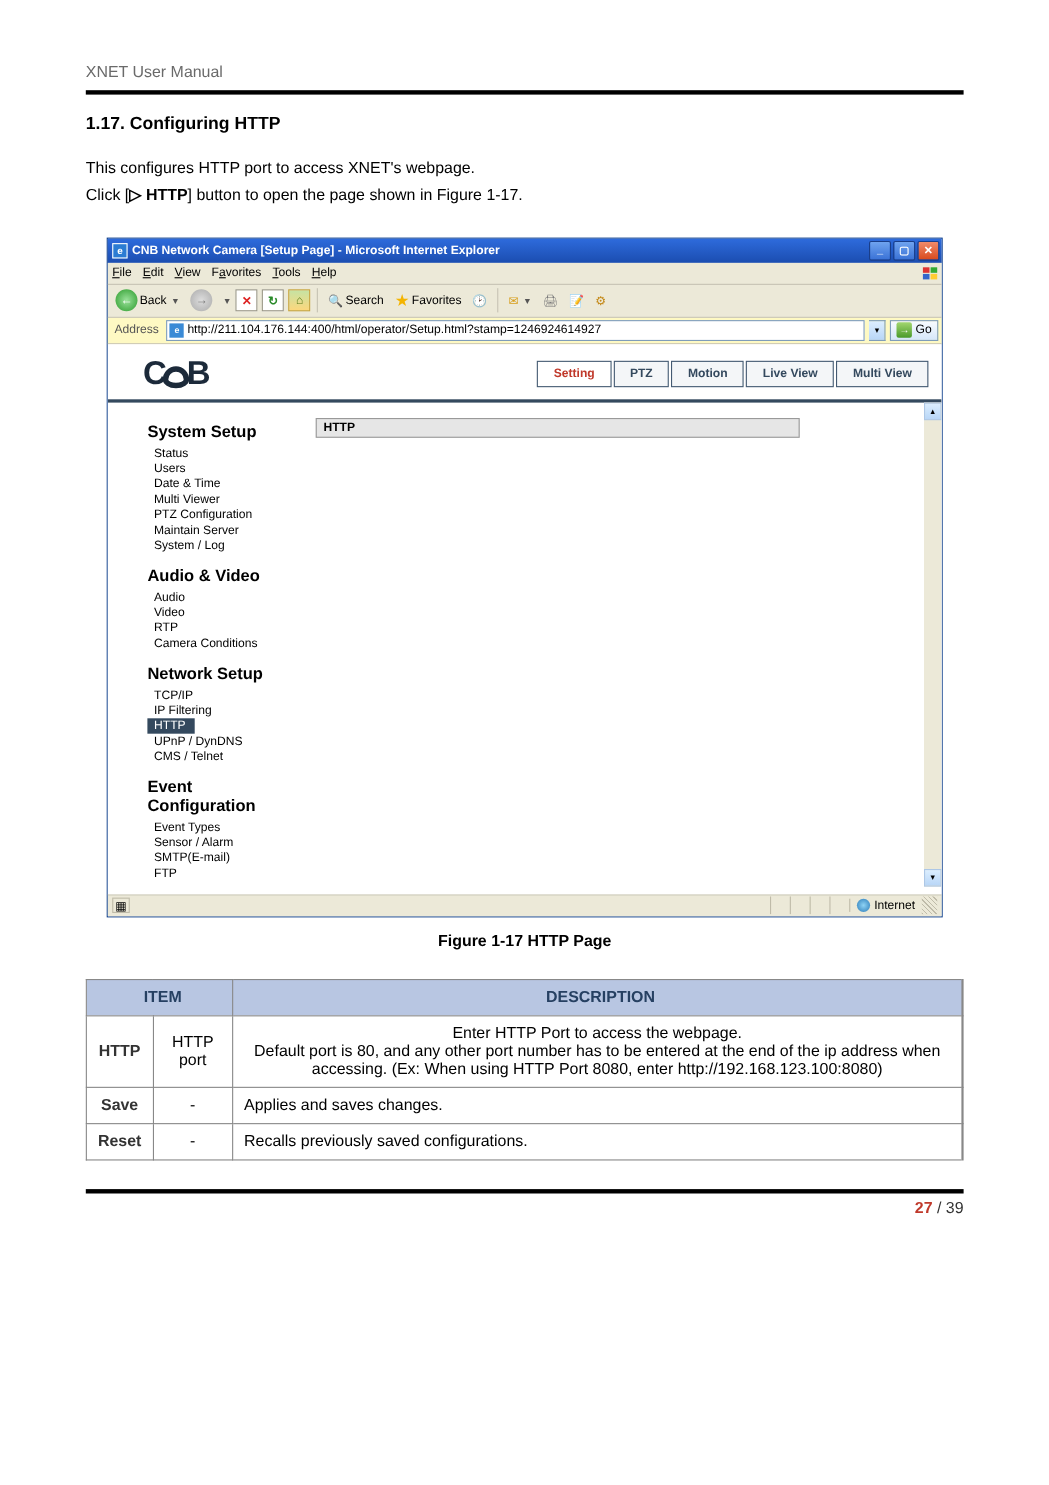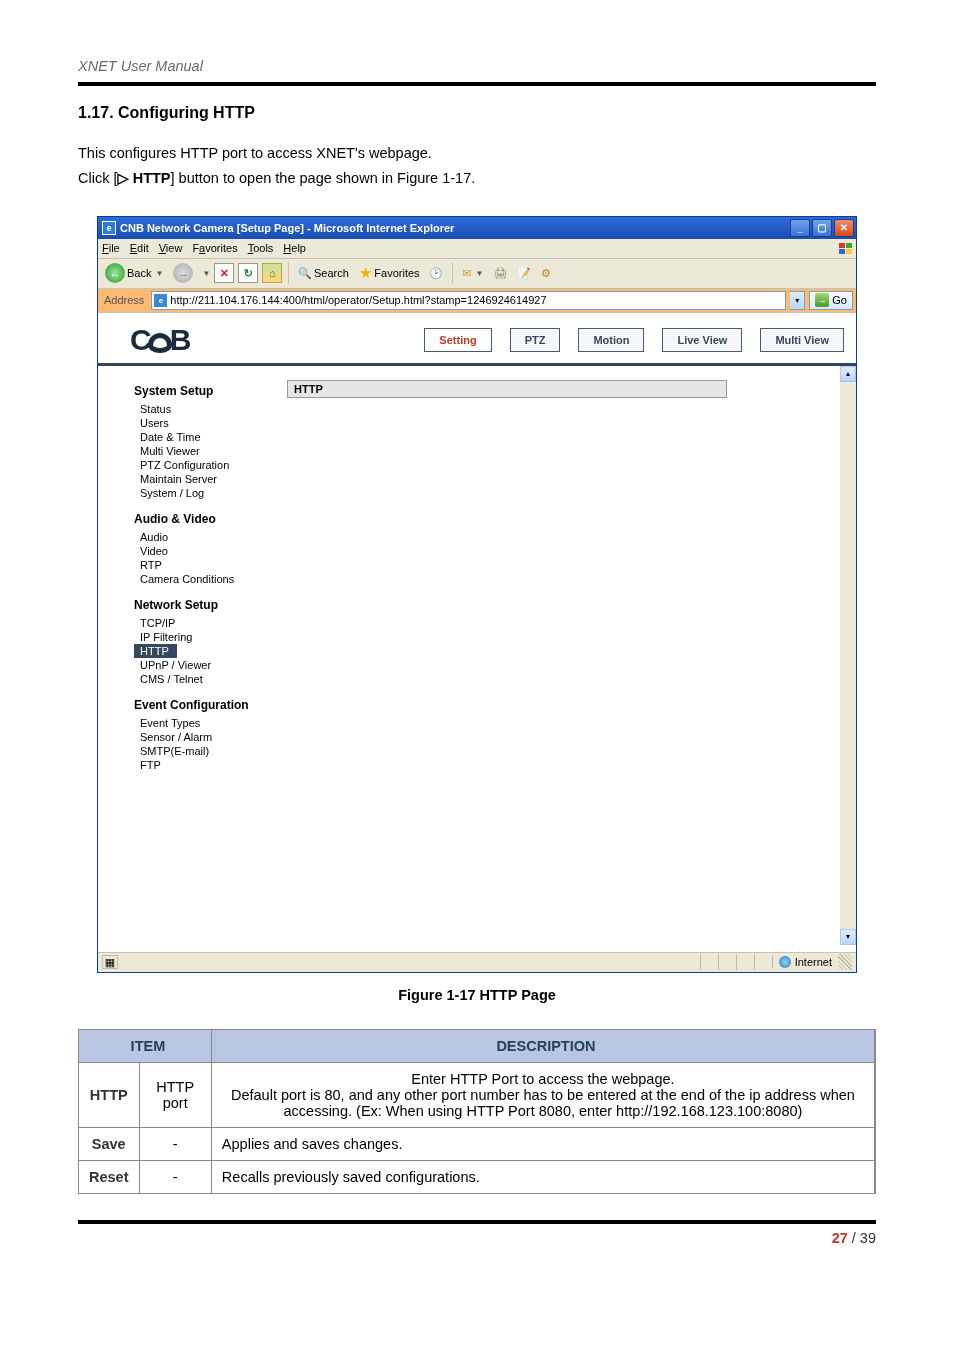"XNET User Manual" .header-title { font-style: italic -> none }
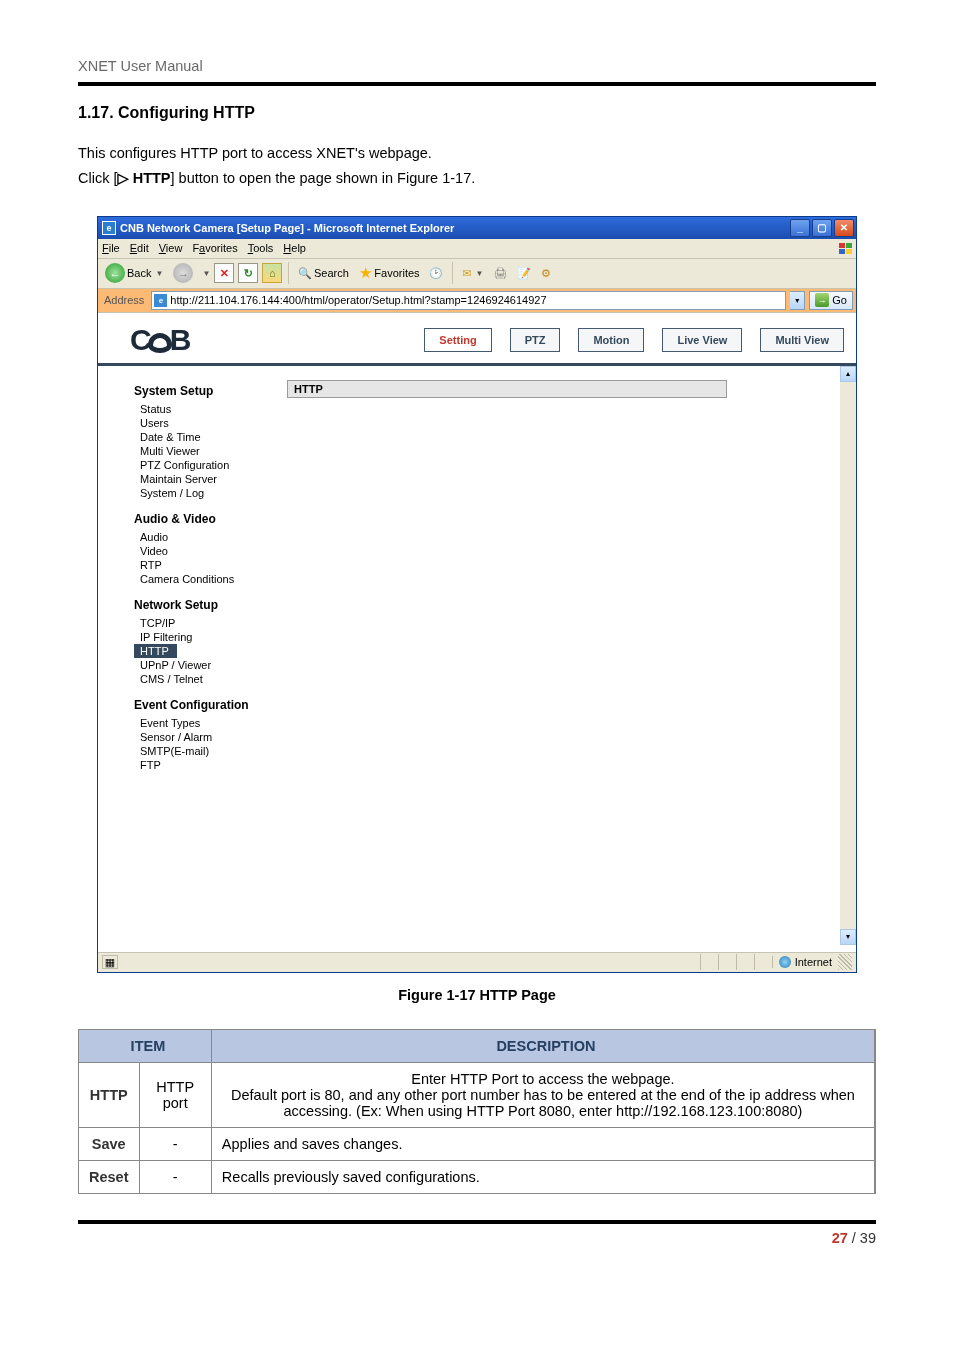"Address" .addrbar { background: #fdba74 -> #fef9c3 }
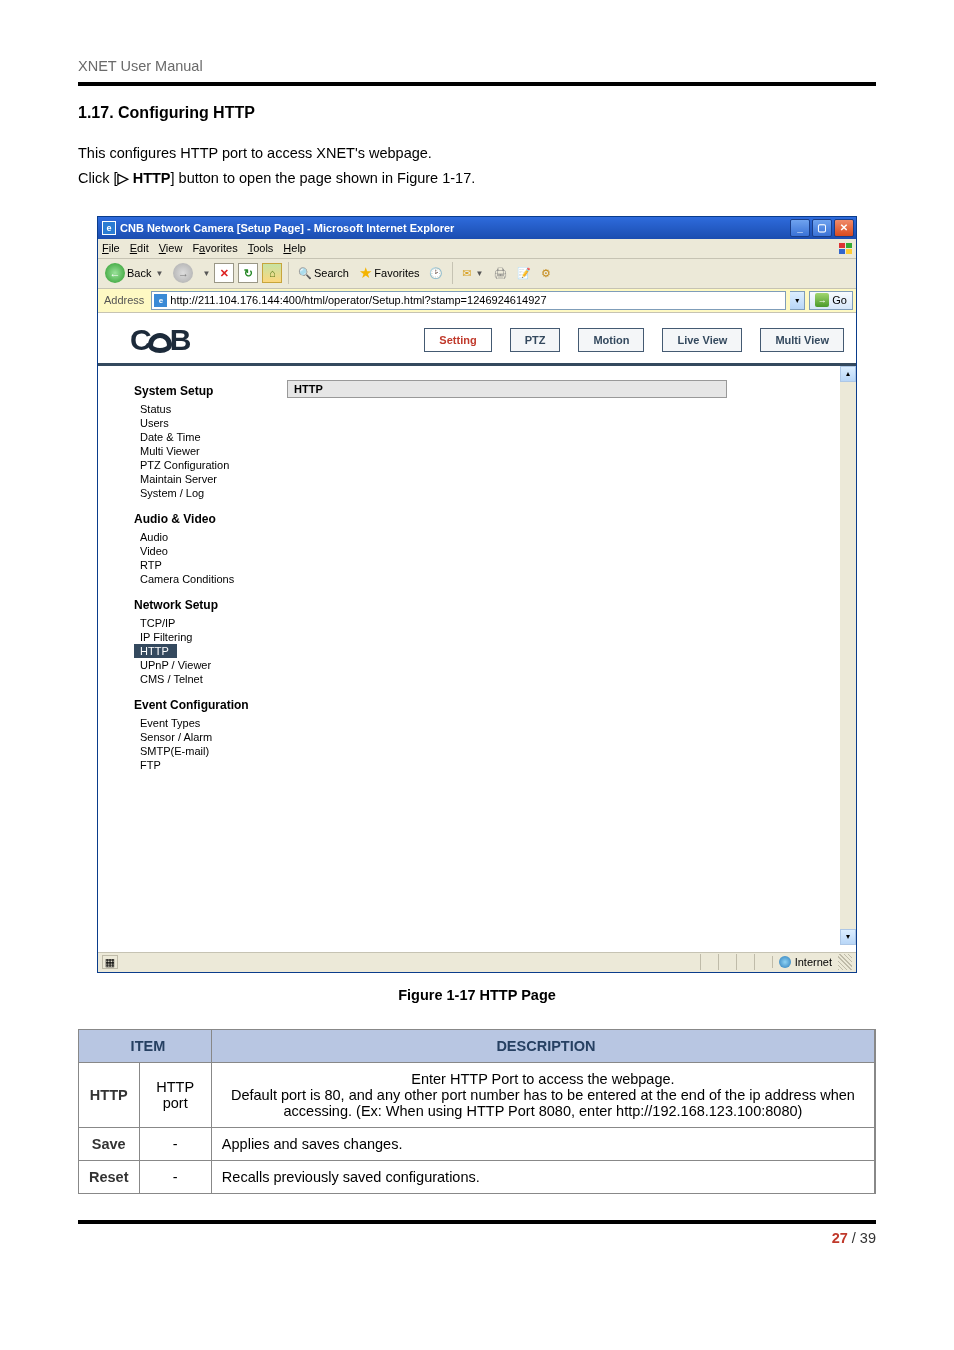"C B" .content { height: 639px -> 500px }
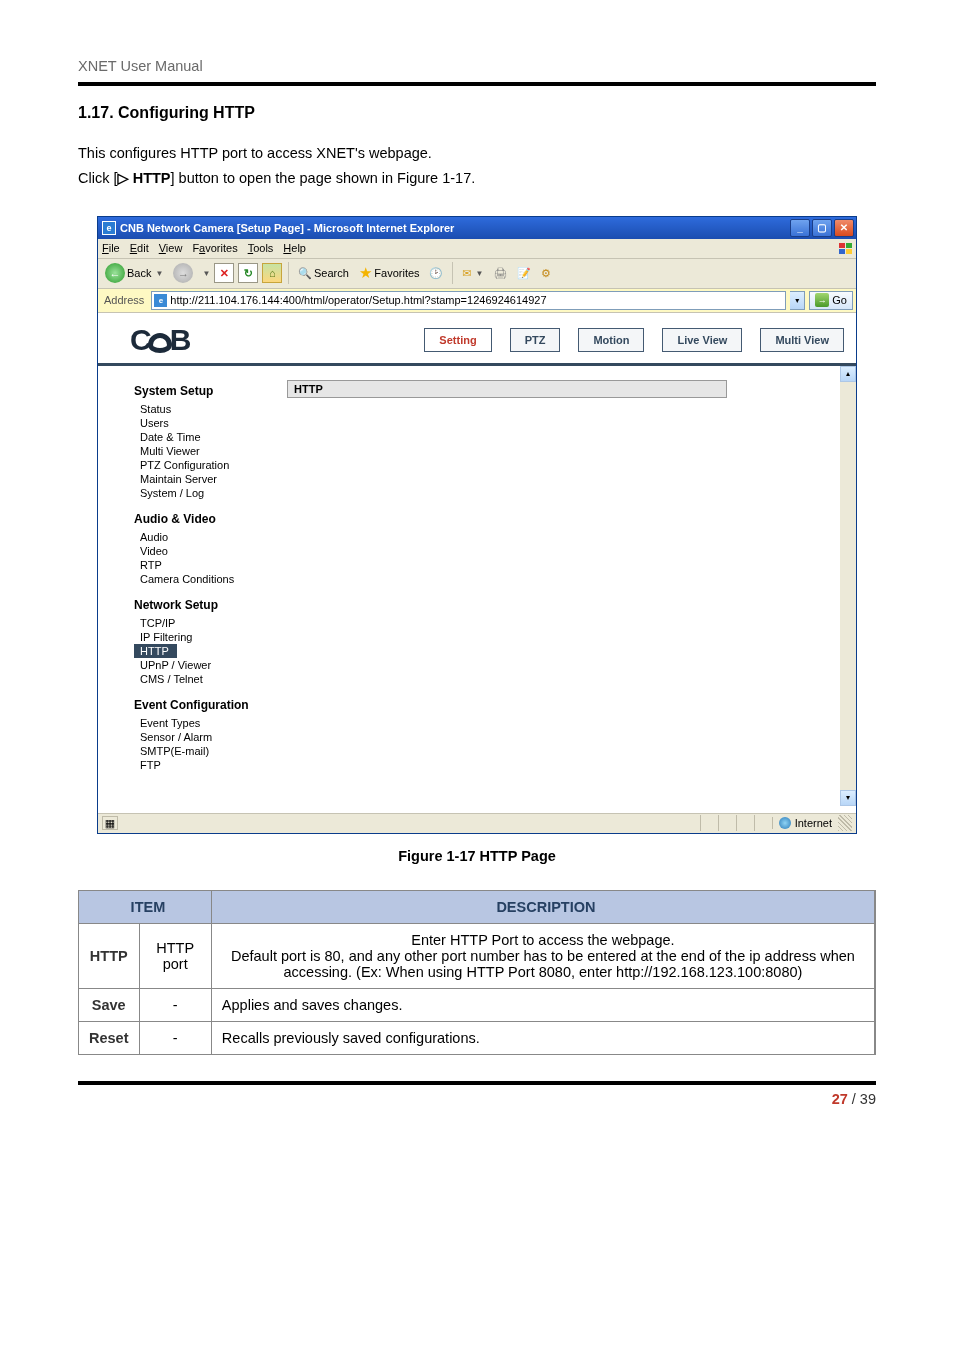"Setting" .tabs { gap: 18px -> 2px }
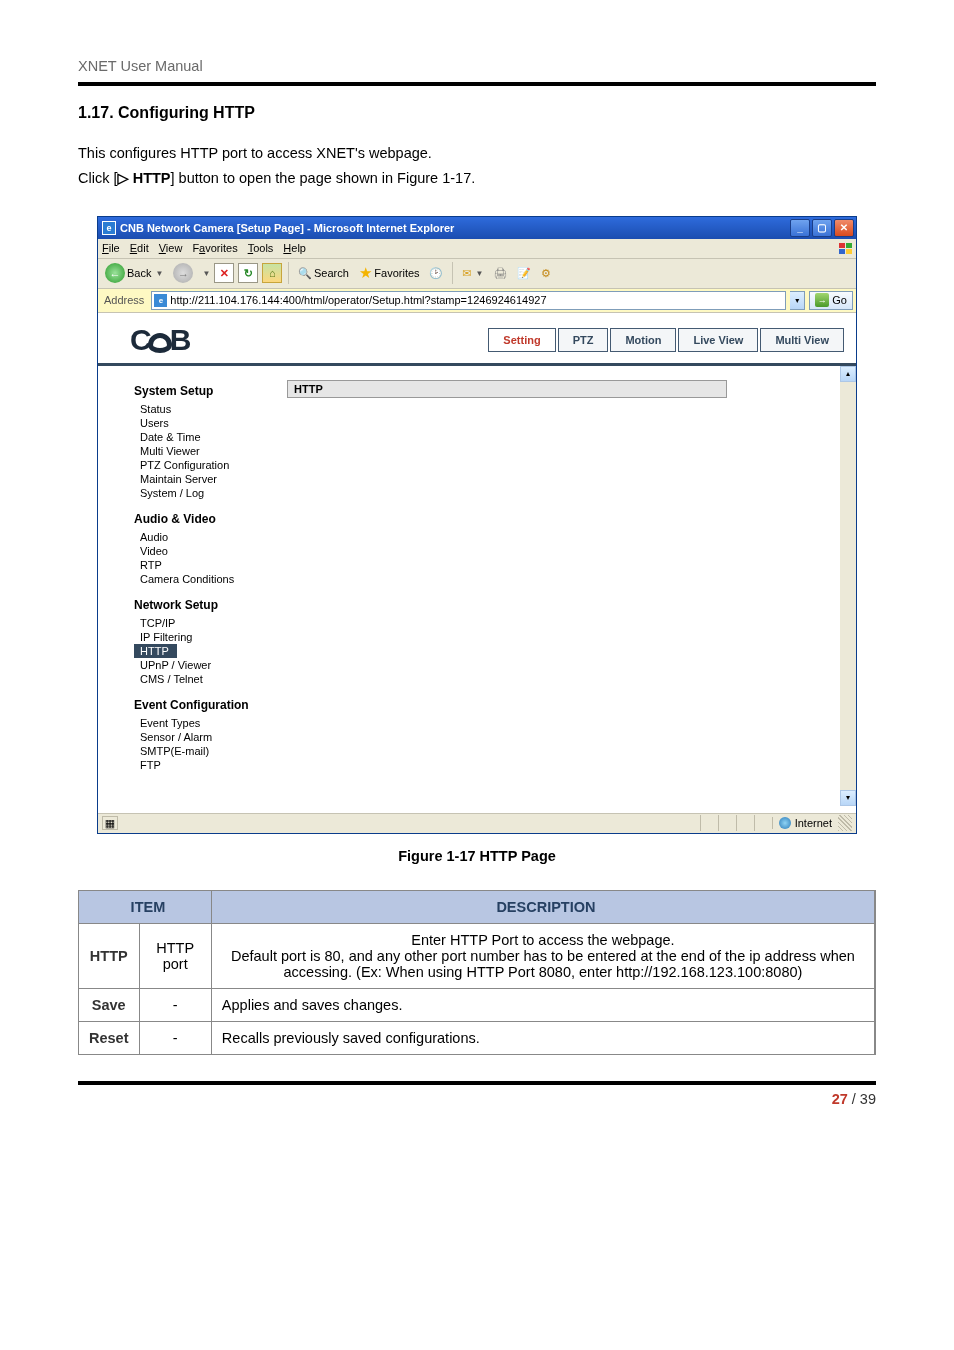"System Setup" .side-group { font-size: 12px -> 15px }
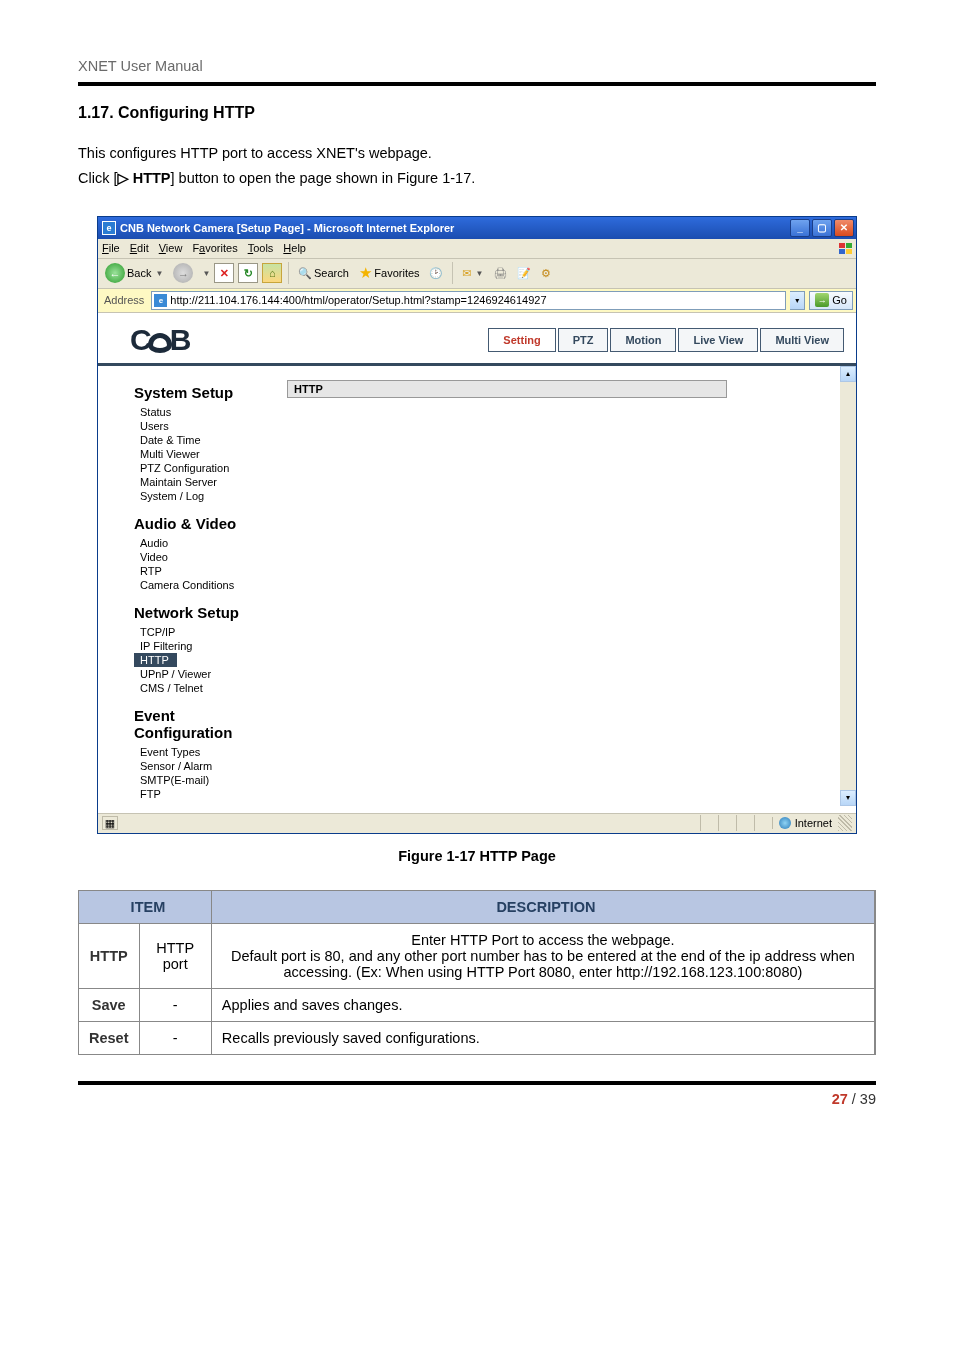"UPnP / Viewer" div.side-item { text: Viewer -> DynDNS }
